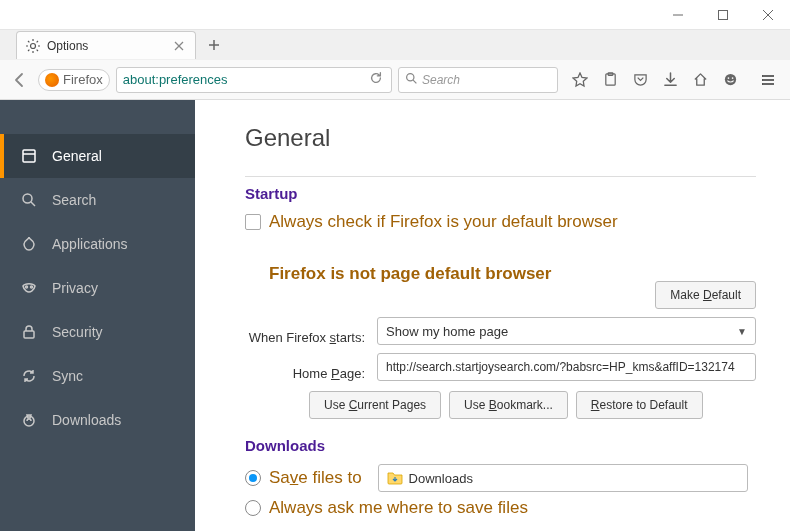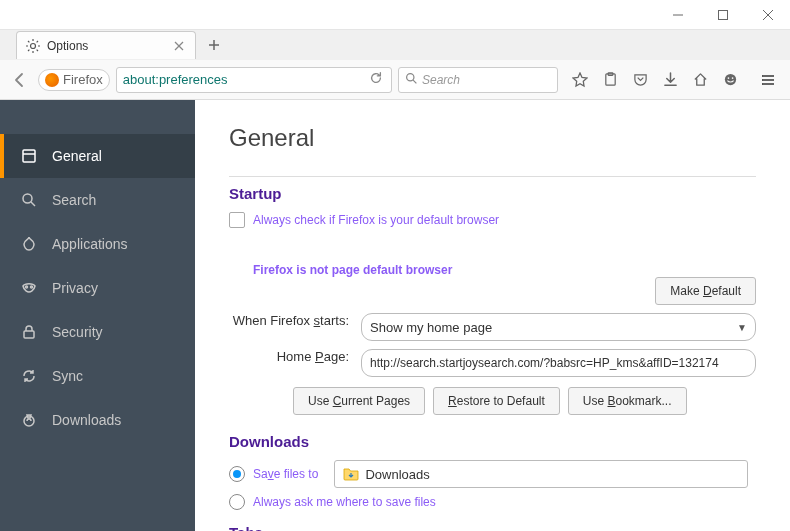"General" .content { gap: none -> 16px }
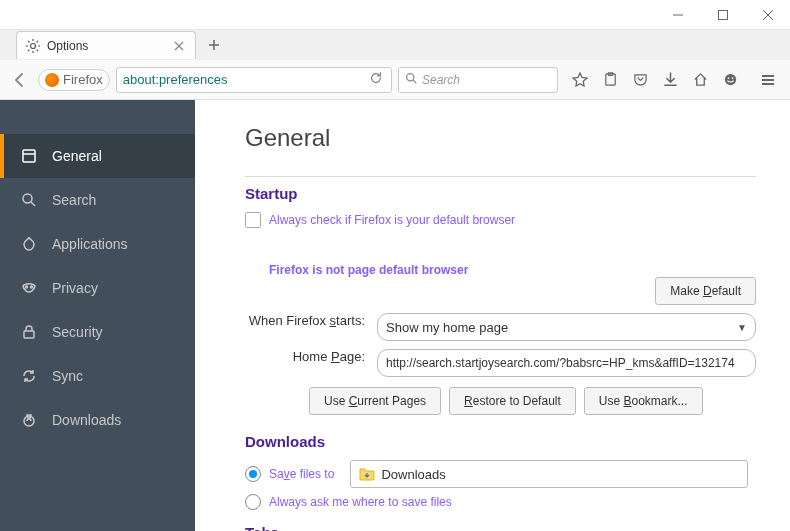"Always check if Firefox is" .label-txt { color: #8b5cf6 -> #a16207; font-size: 12px -> 17px }
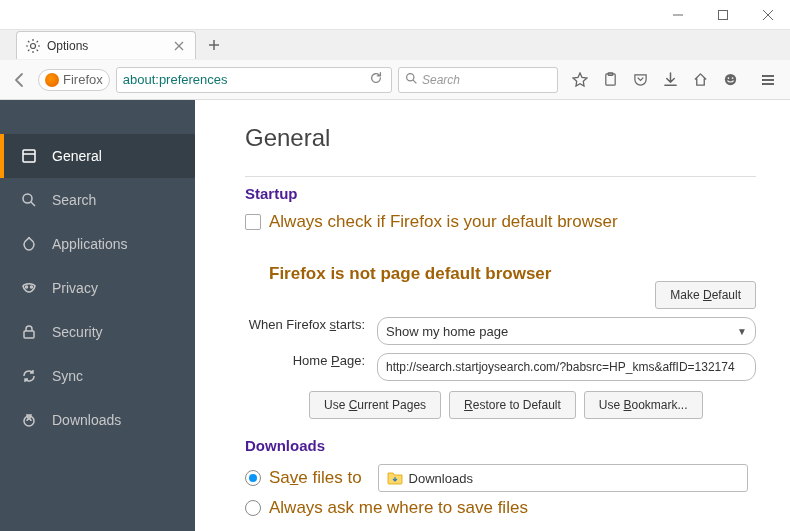"When Firefox starts:" .form-row { align-items: flex-start -> flex-end }
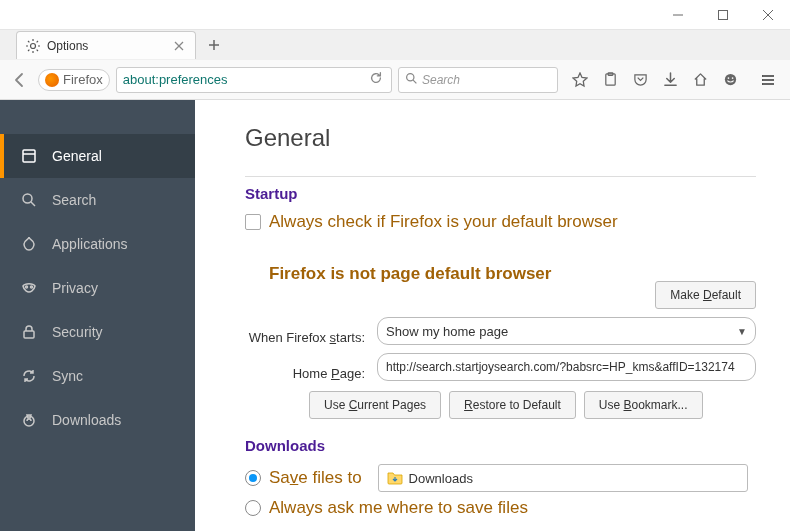"Show my home page" .select, .textfield { border-radius: 11px -> 3px }
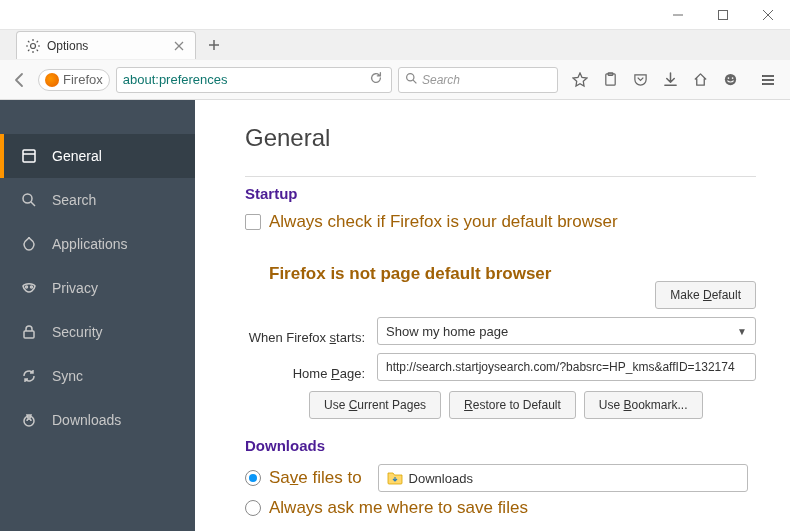"Restore to Default" button.btn { order: before "Use Bookmark..." -> after "Use Bookmark..." }
